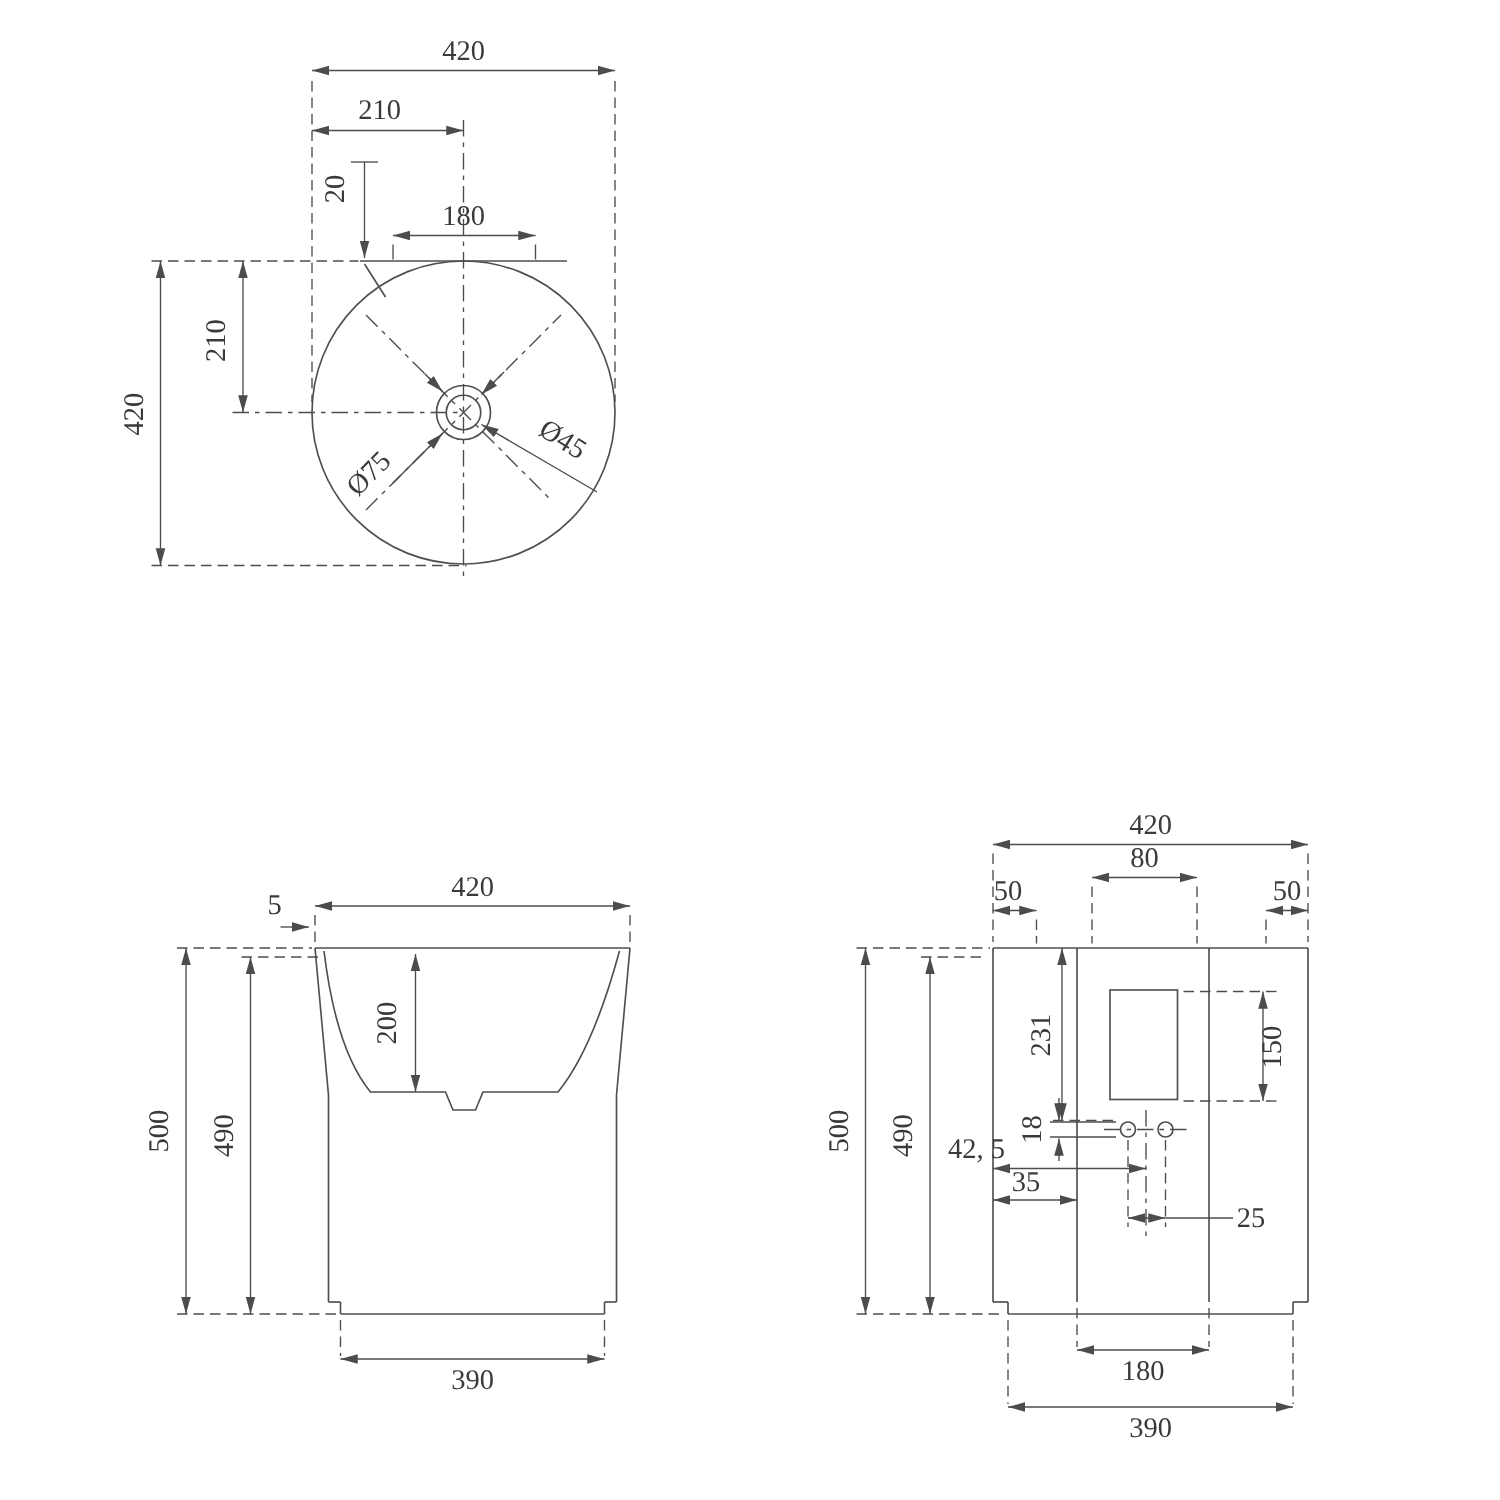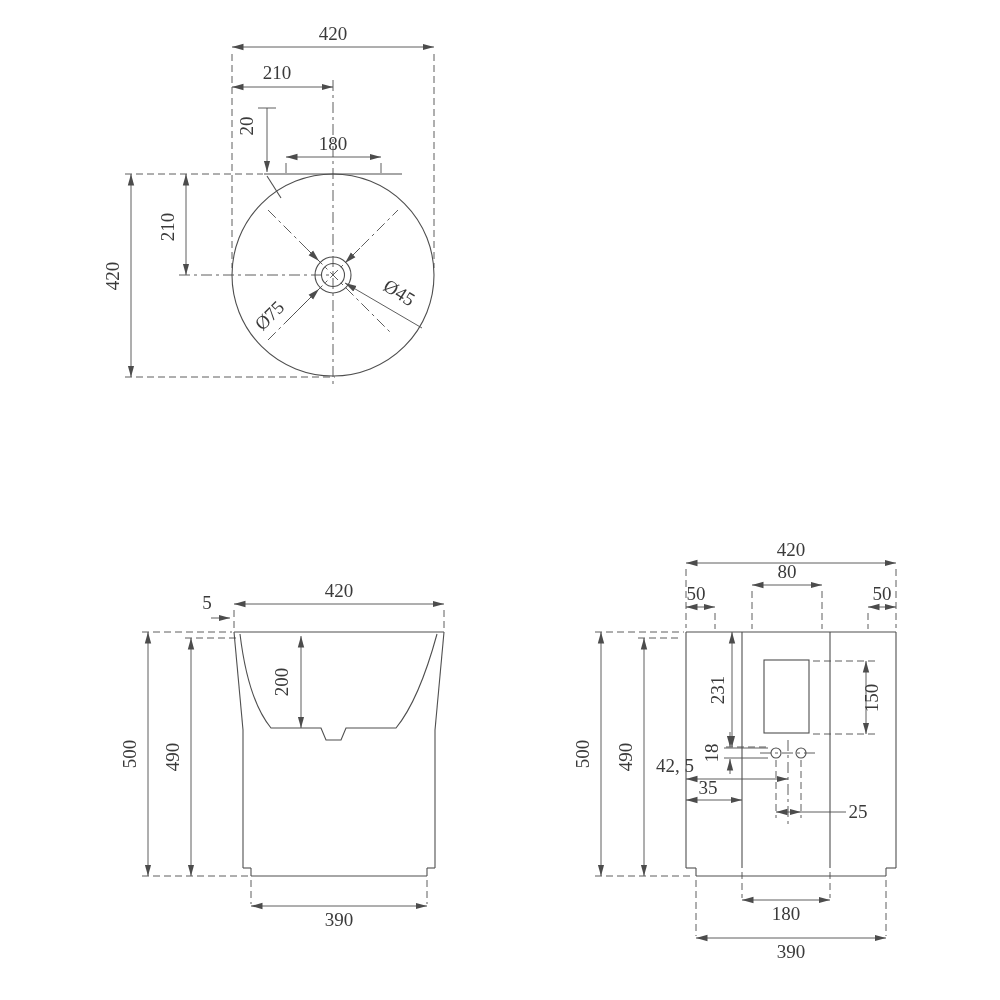"420" .canvas { padding-left: 24px -> none }
